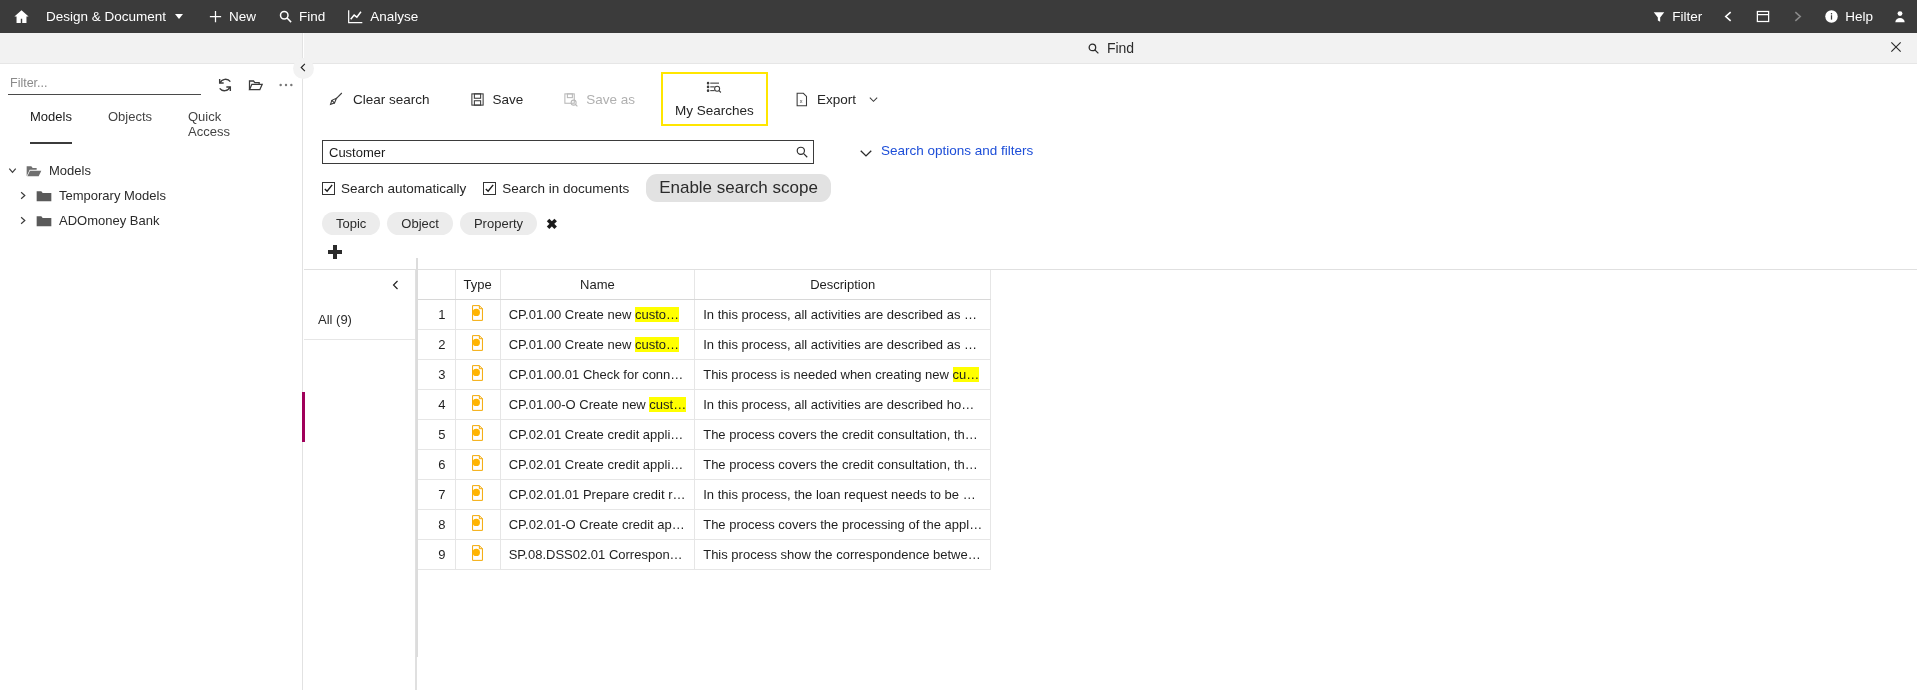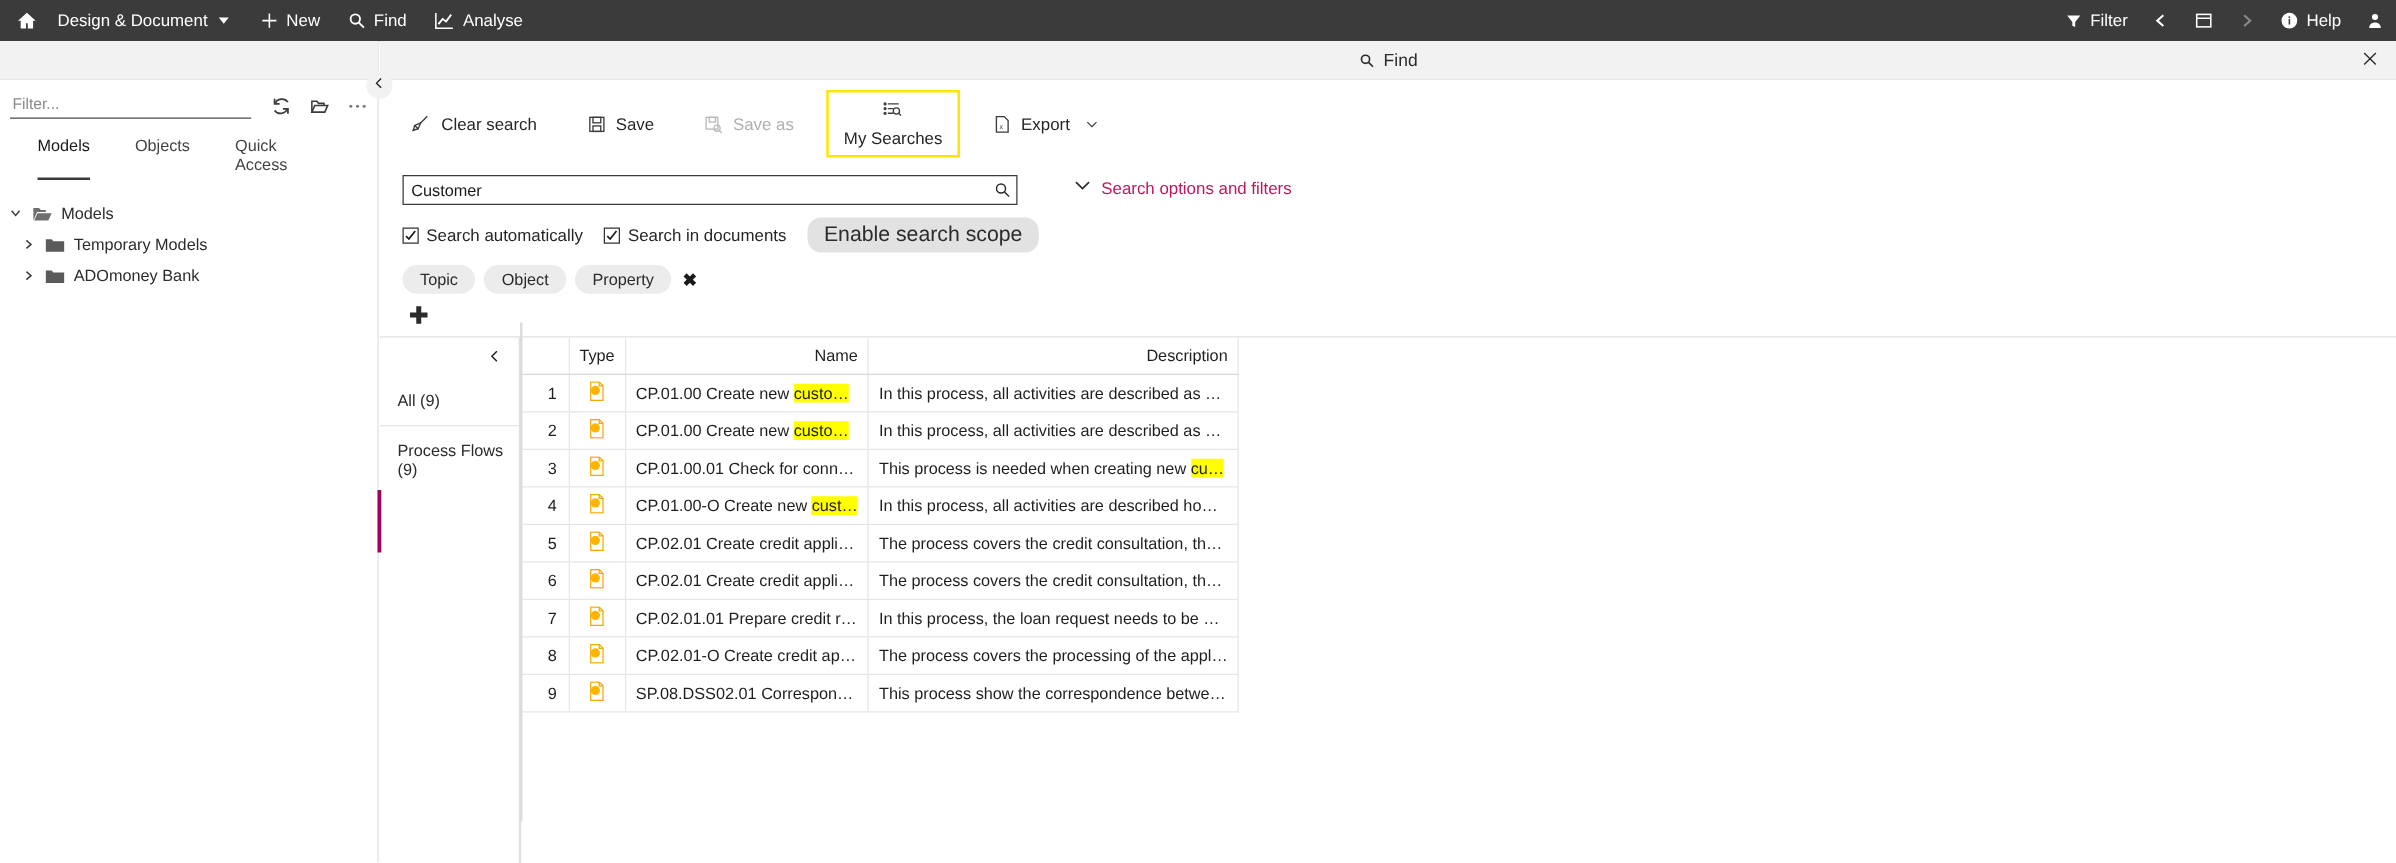"Search options and filters" .sof { align-items: flex-start -> flex-end; color: #be185d -> #1d4ed8 }
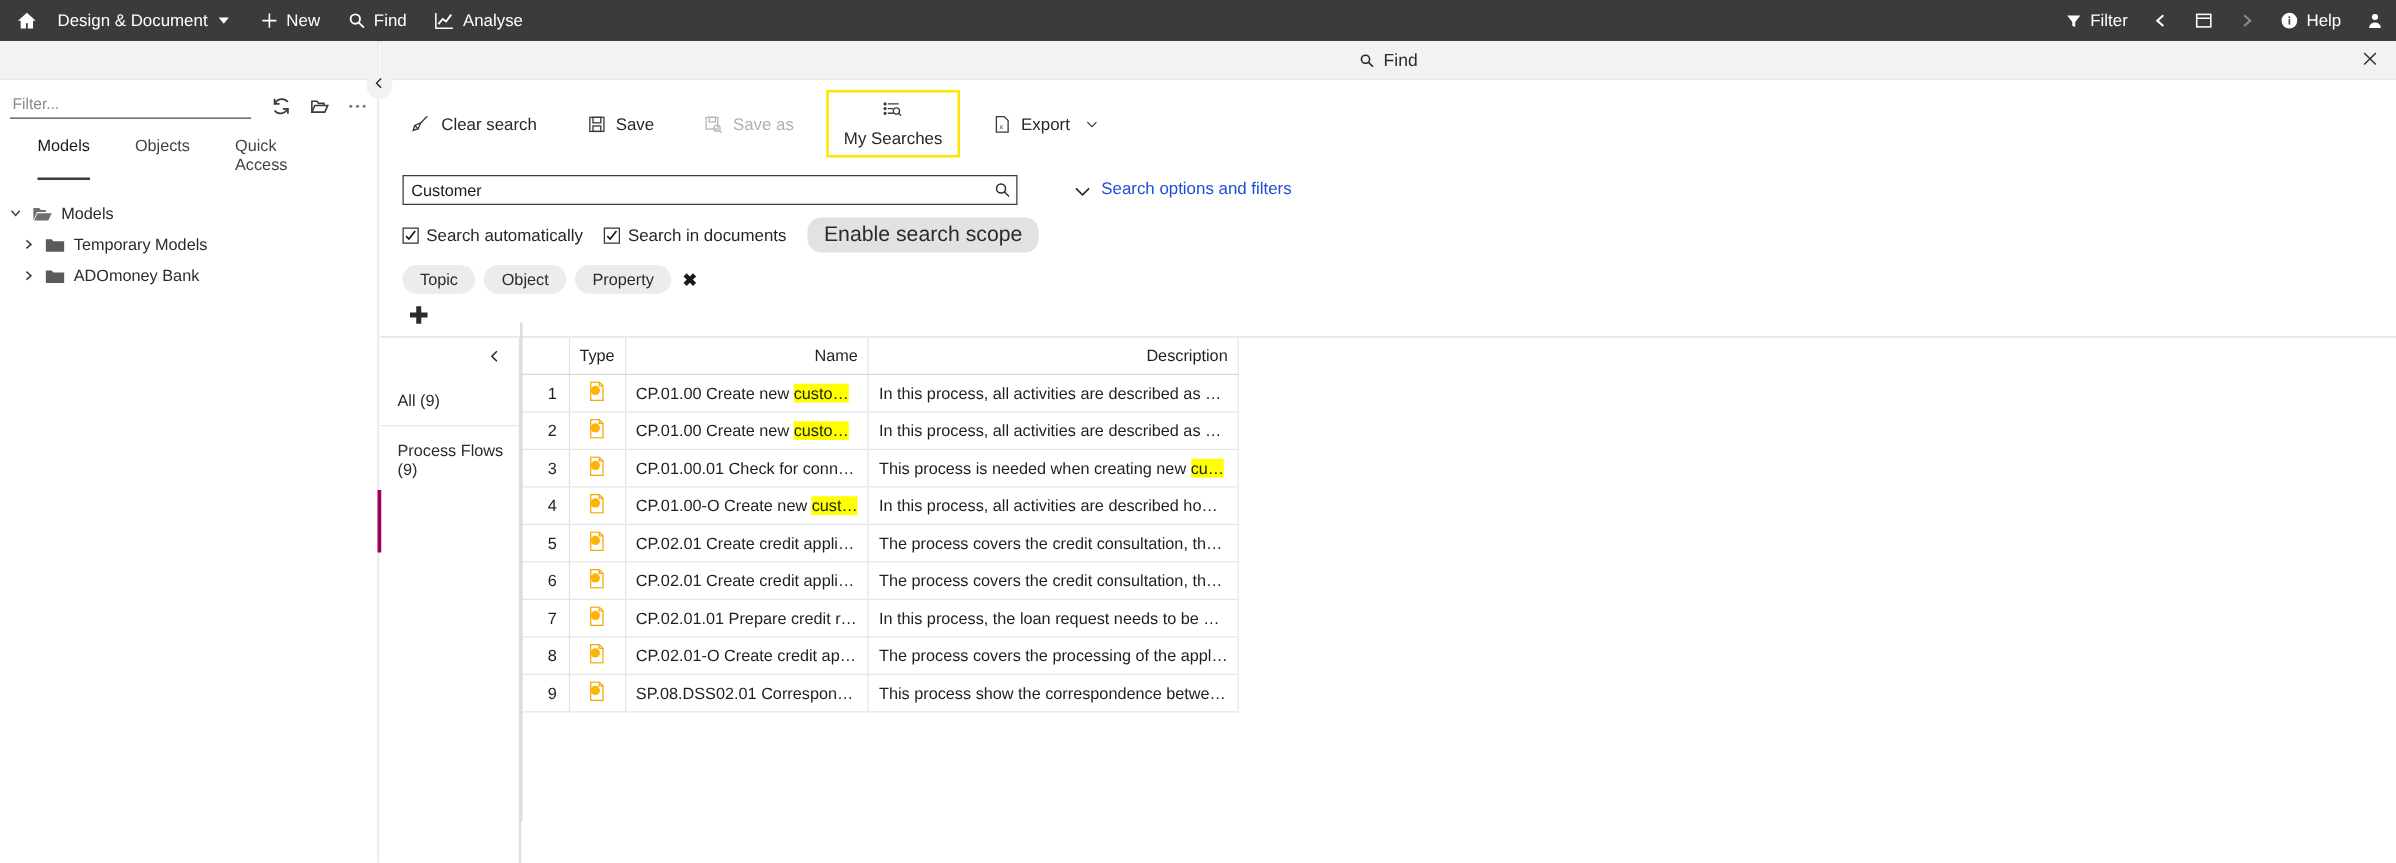"Type" table.res th { text-align: right -> center }
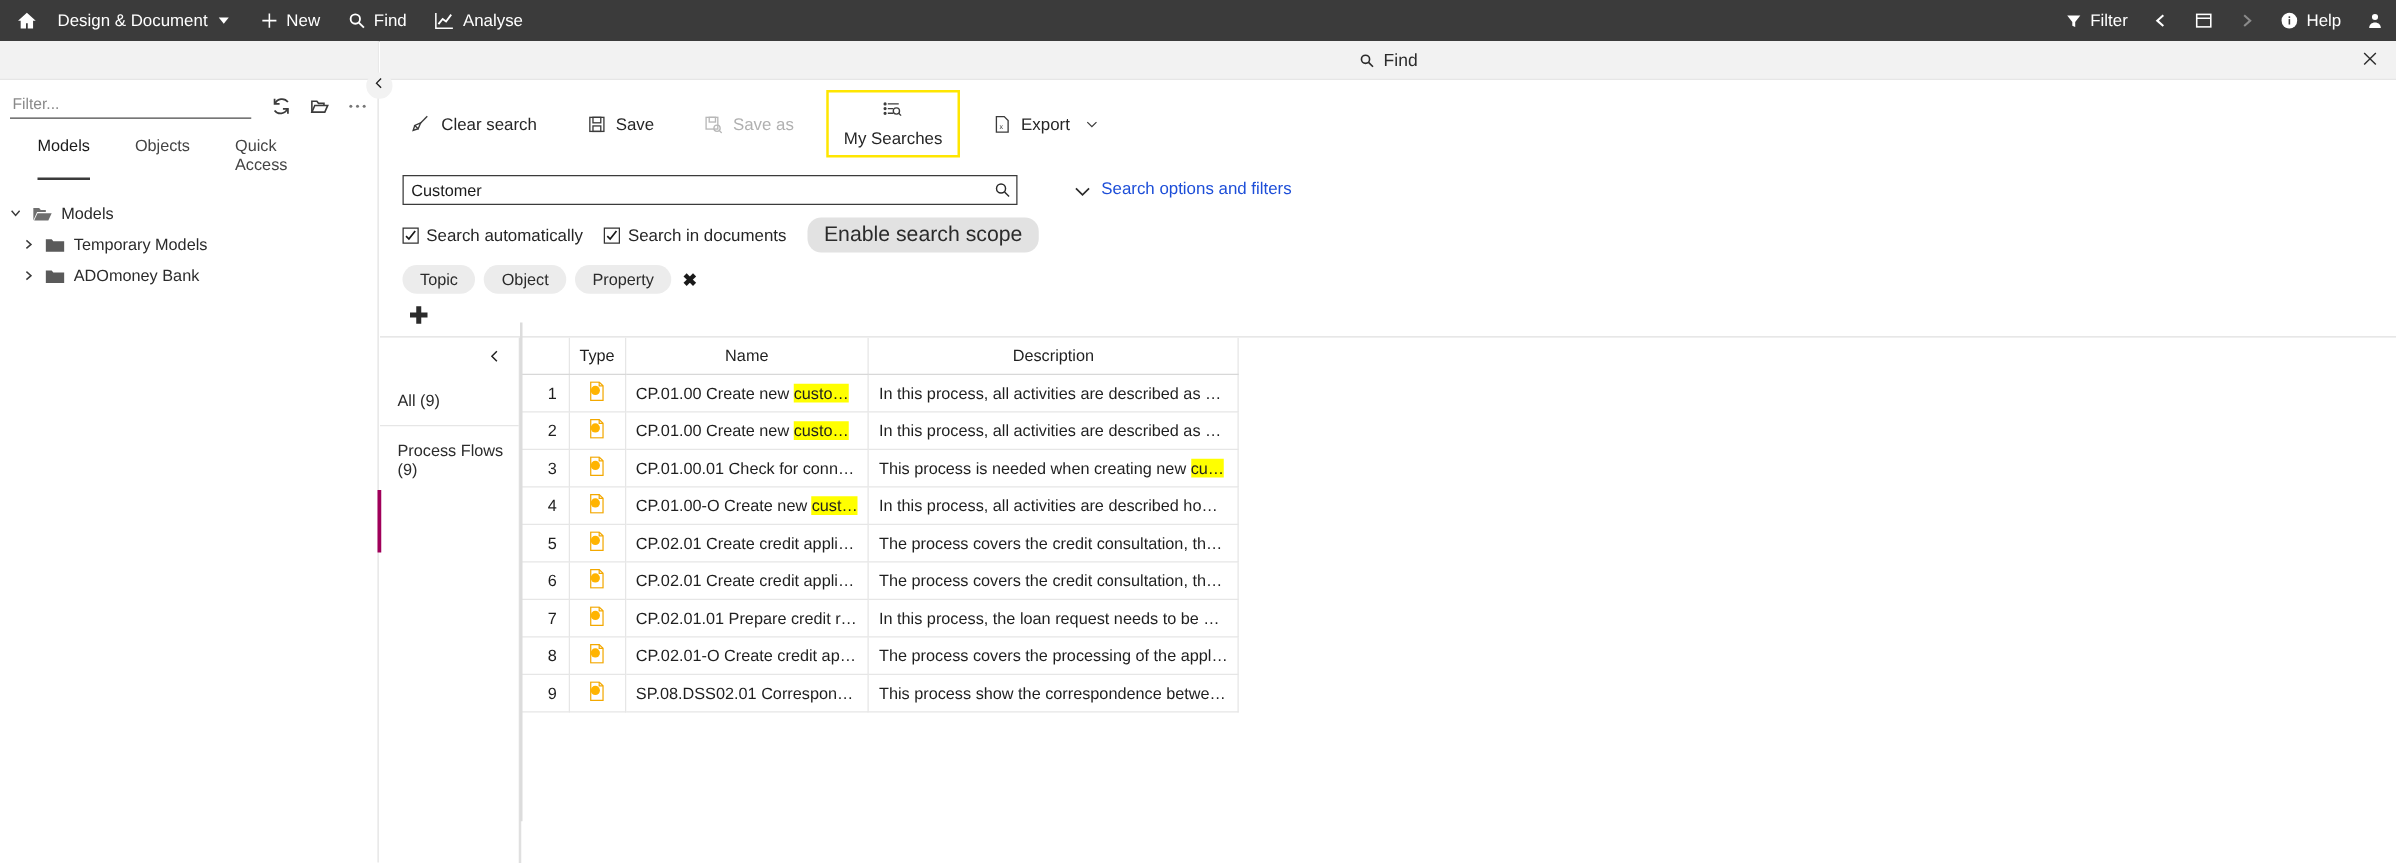"Process Flows (9)" div.facet-item { html: <div>Process Flows (9)</div> -> none }
